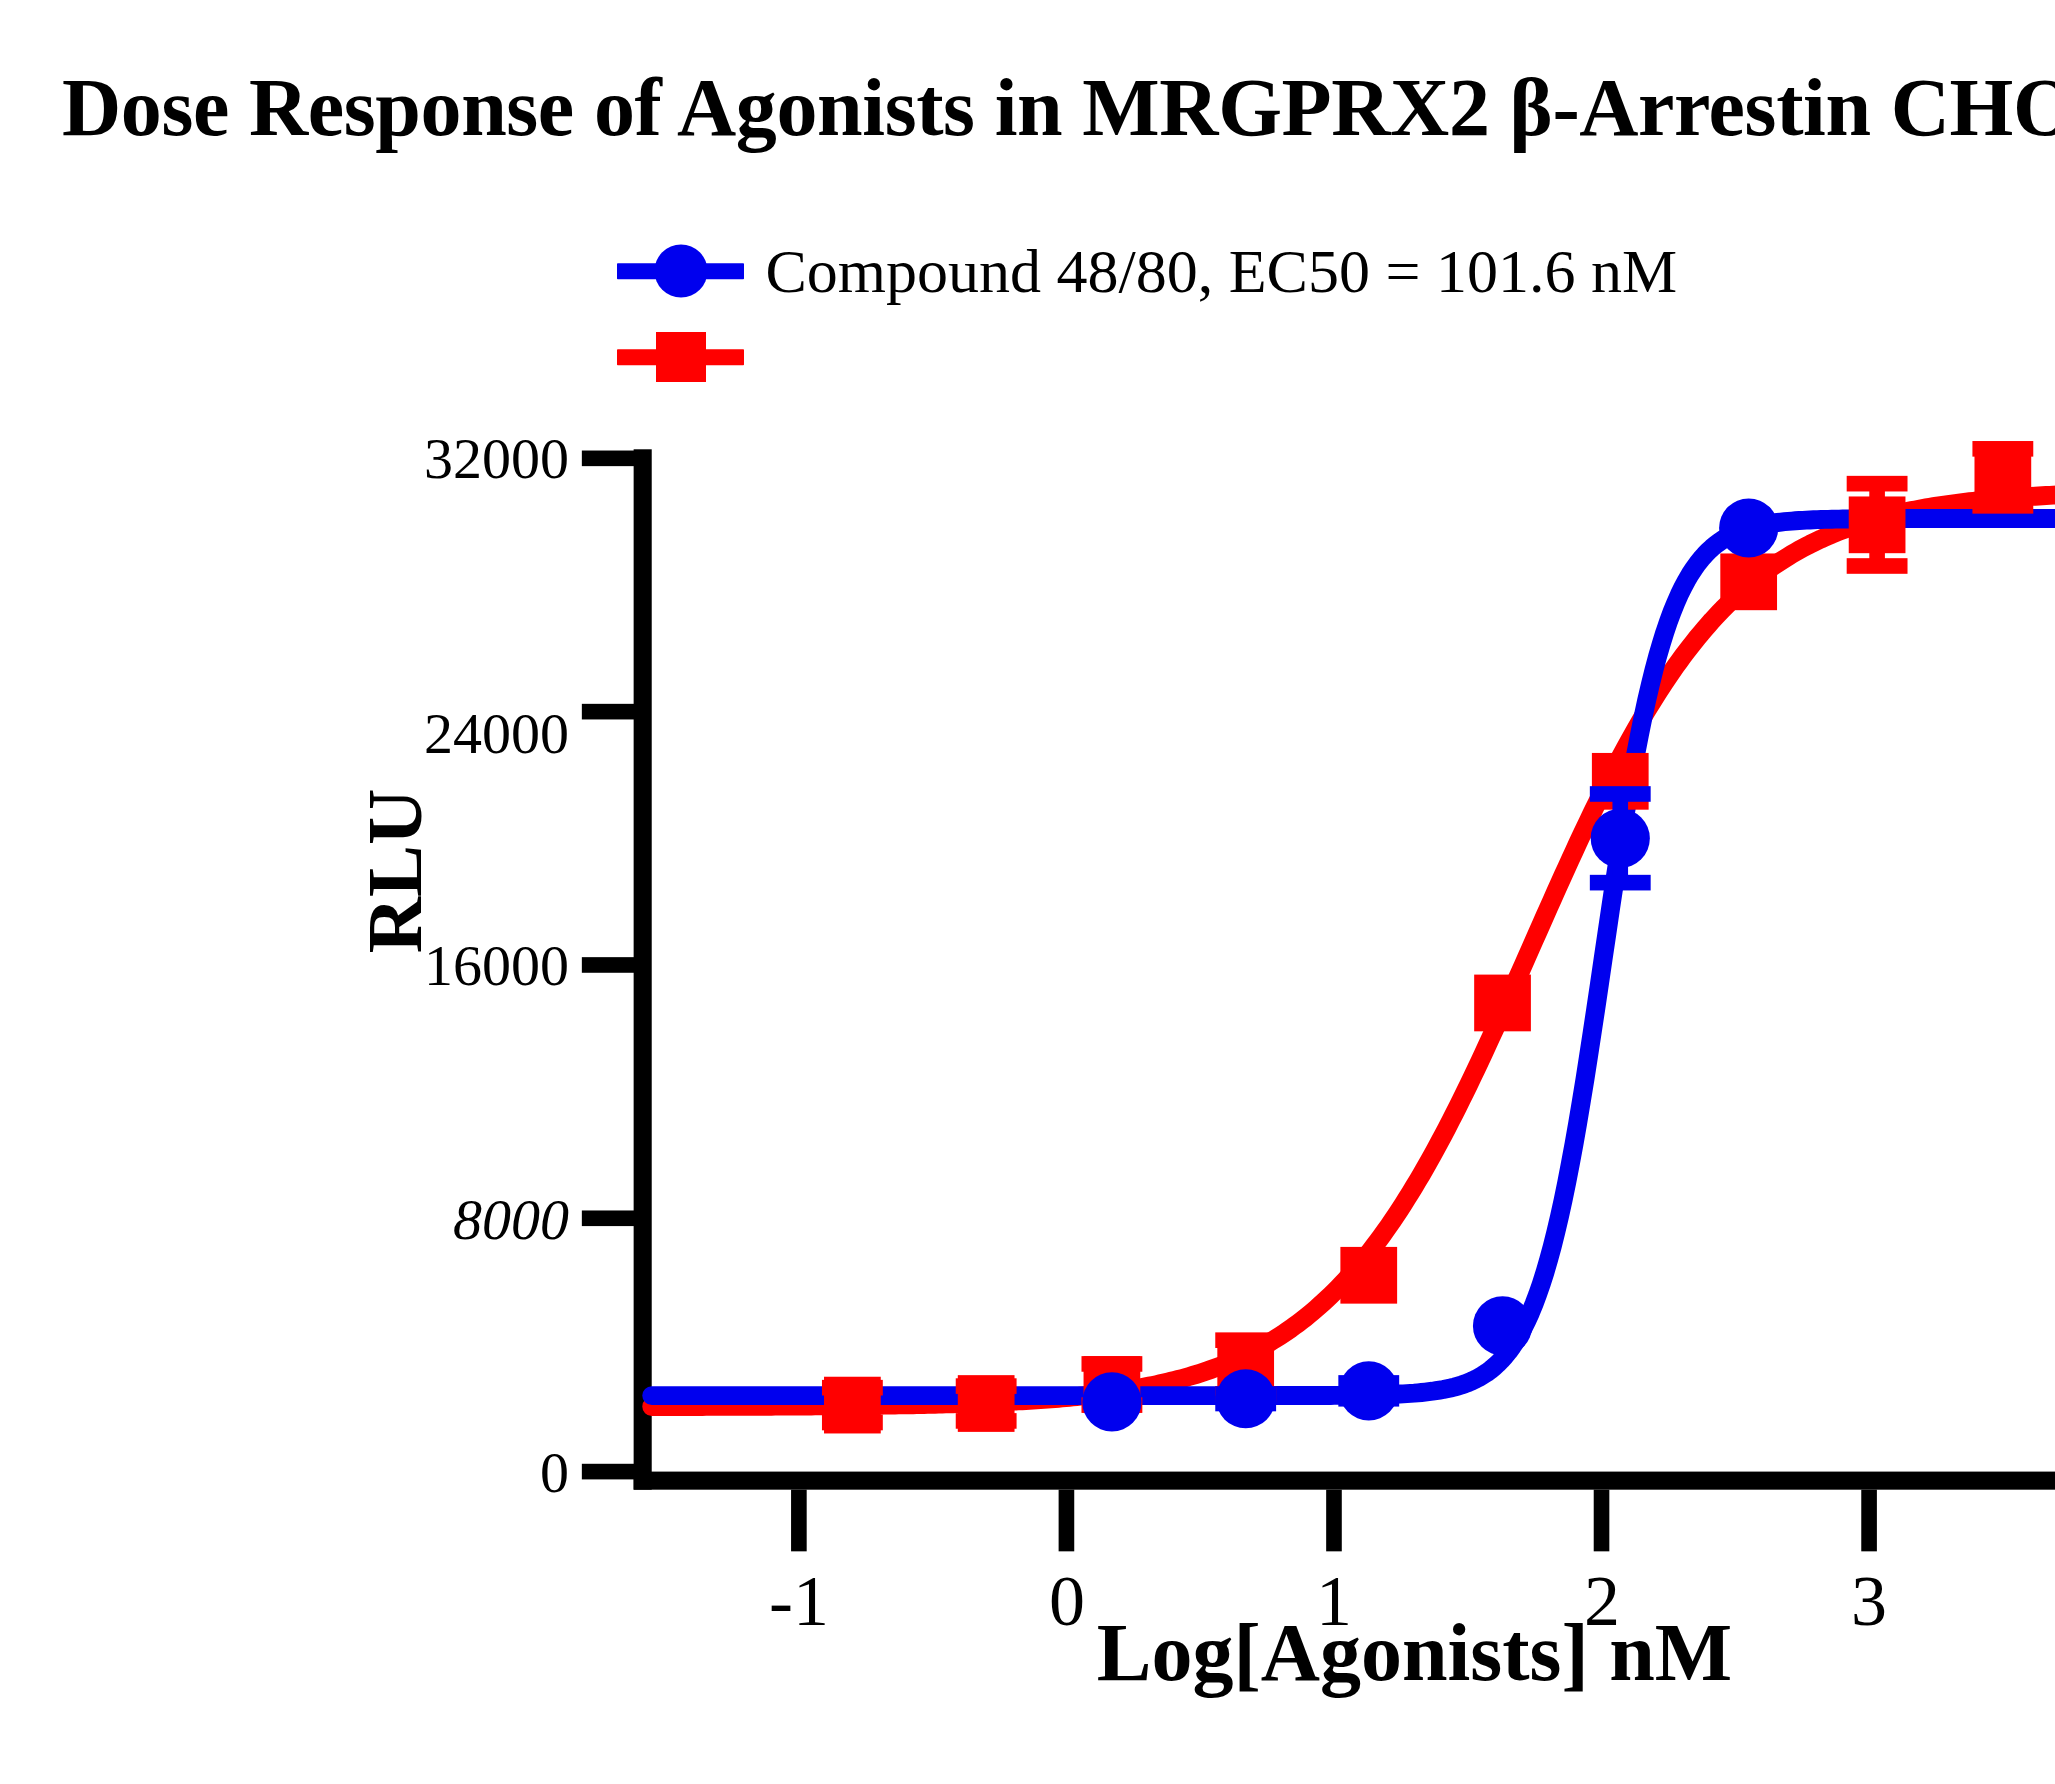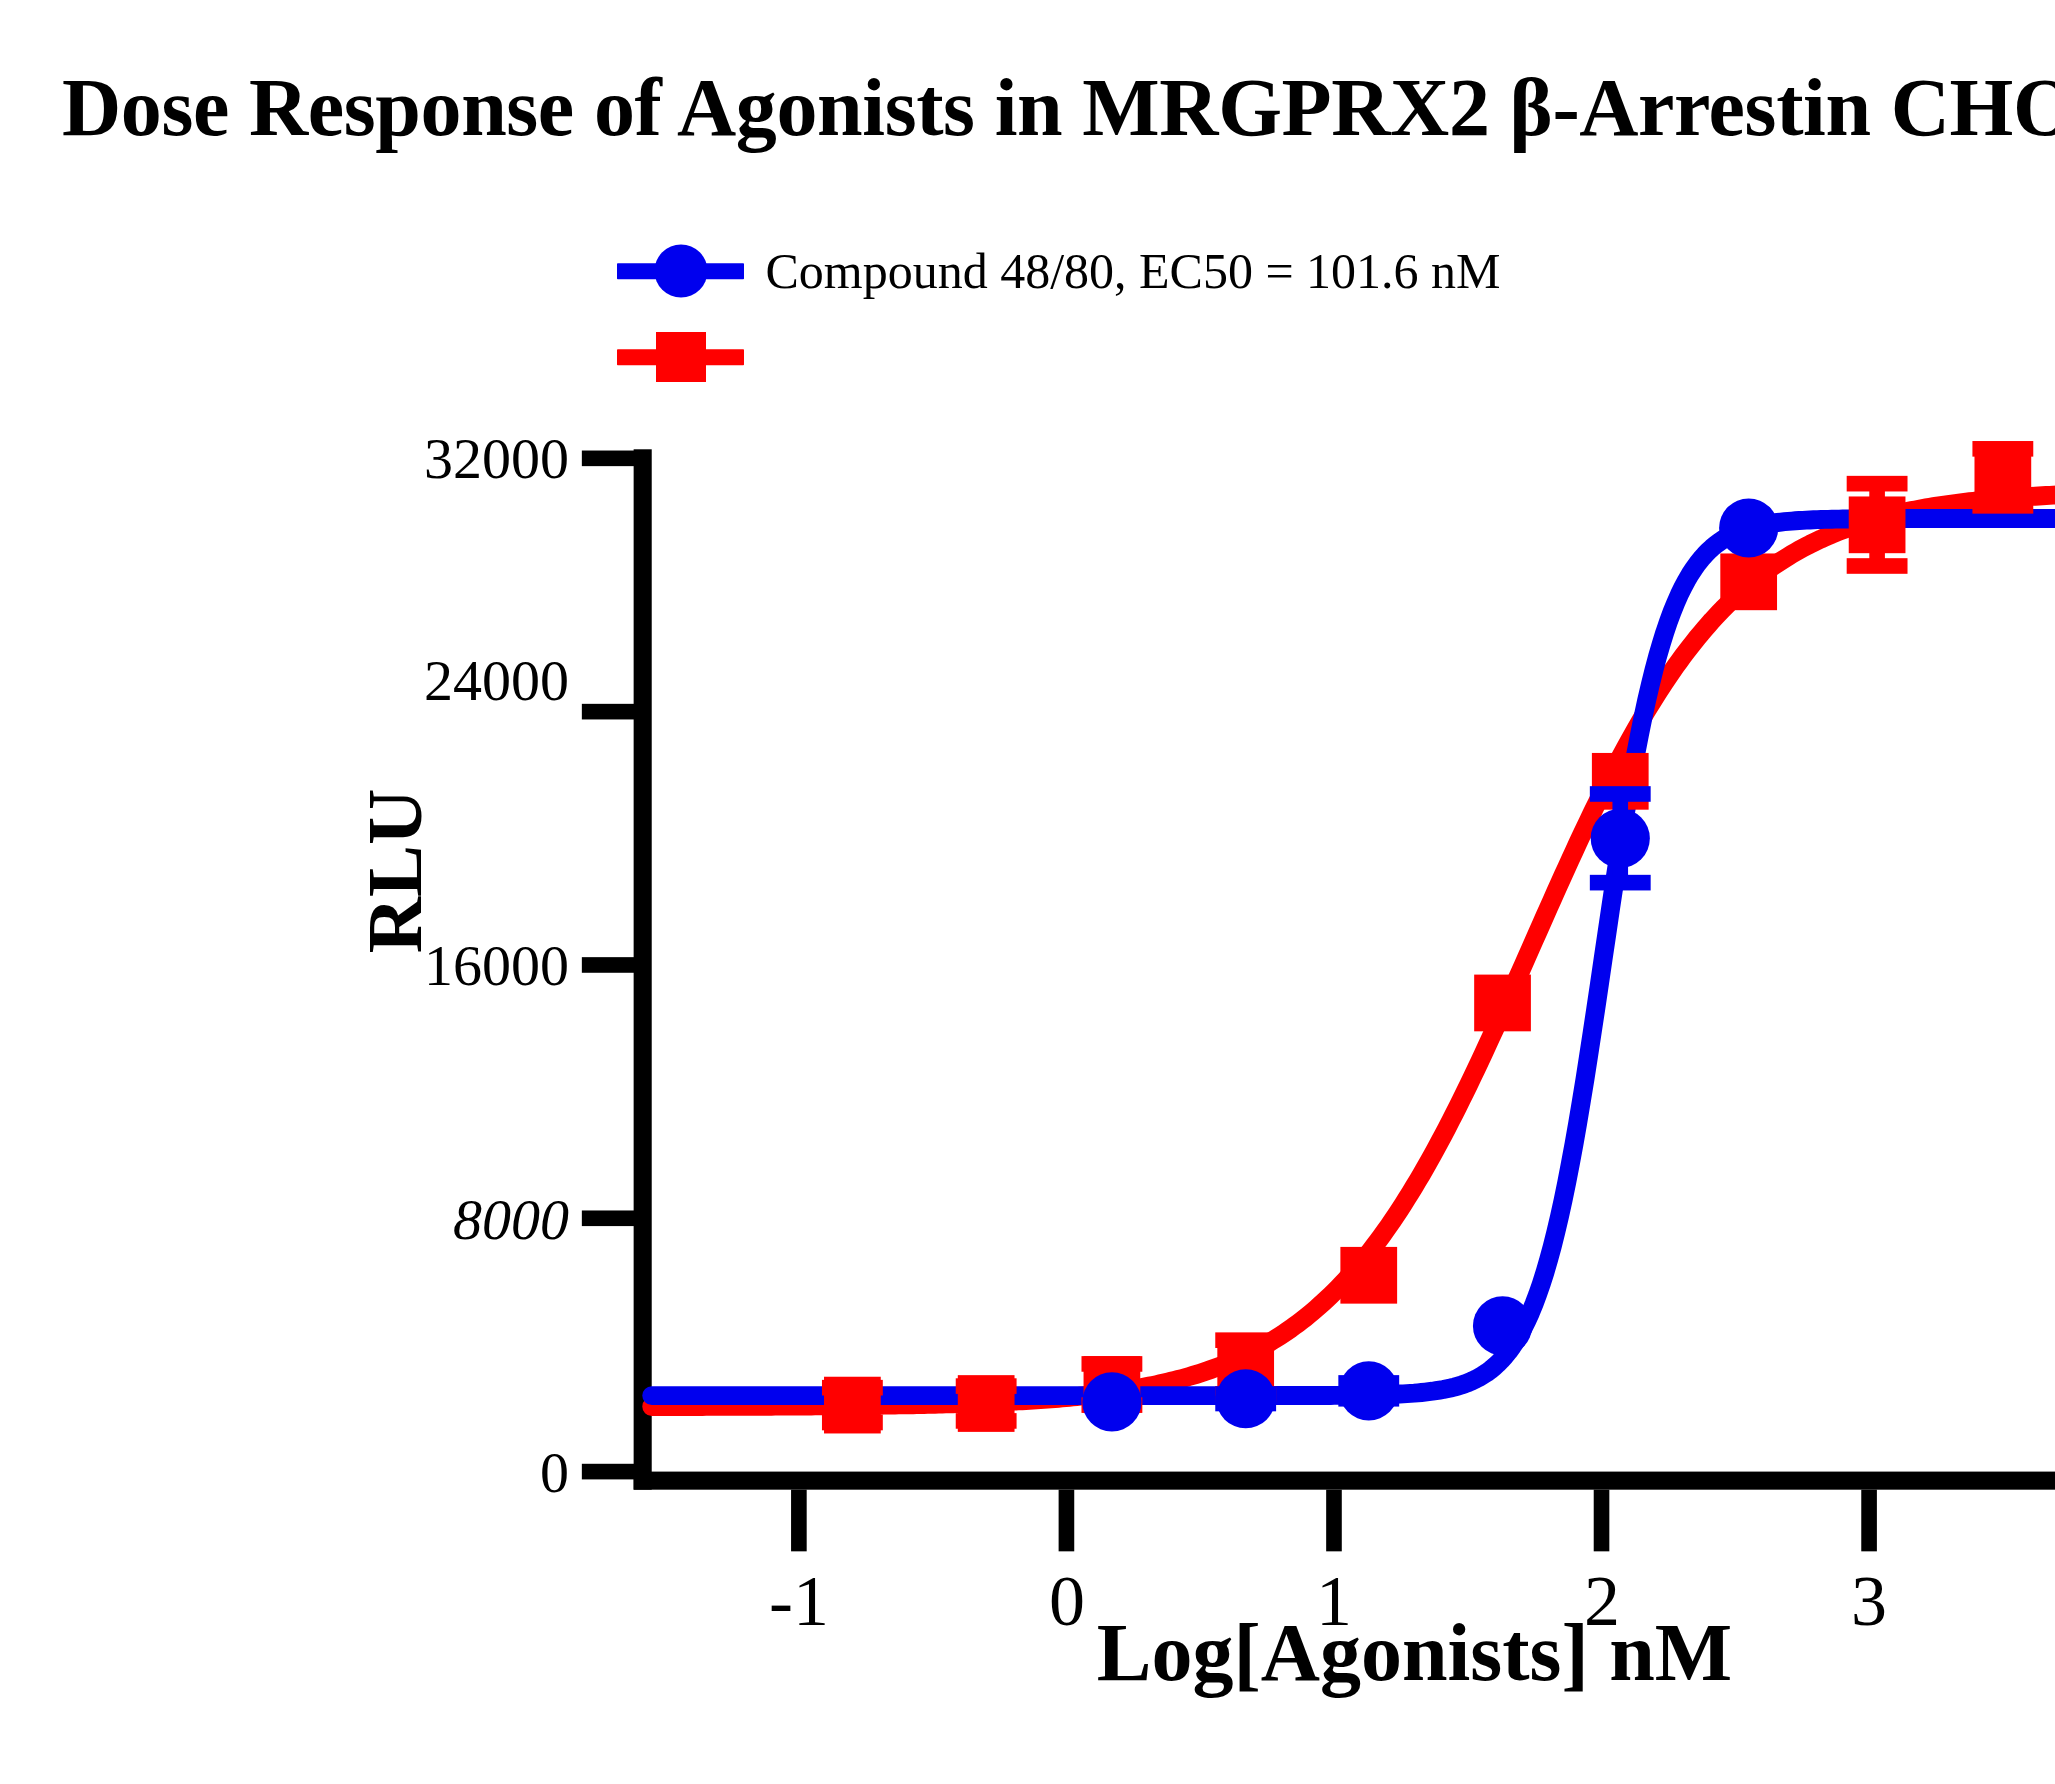"Compound 48/80, EC50 = 101.6" .legend-label { font-size: 50px -> 62px }
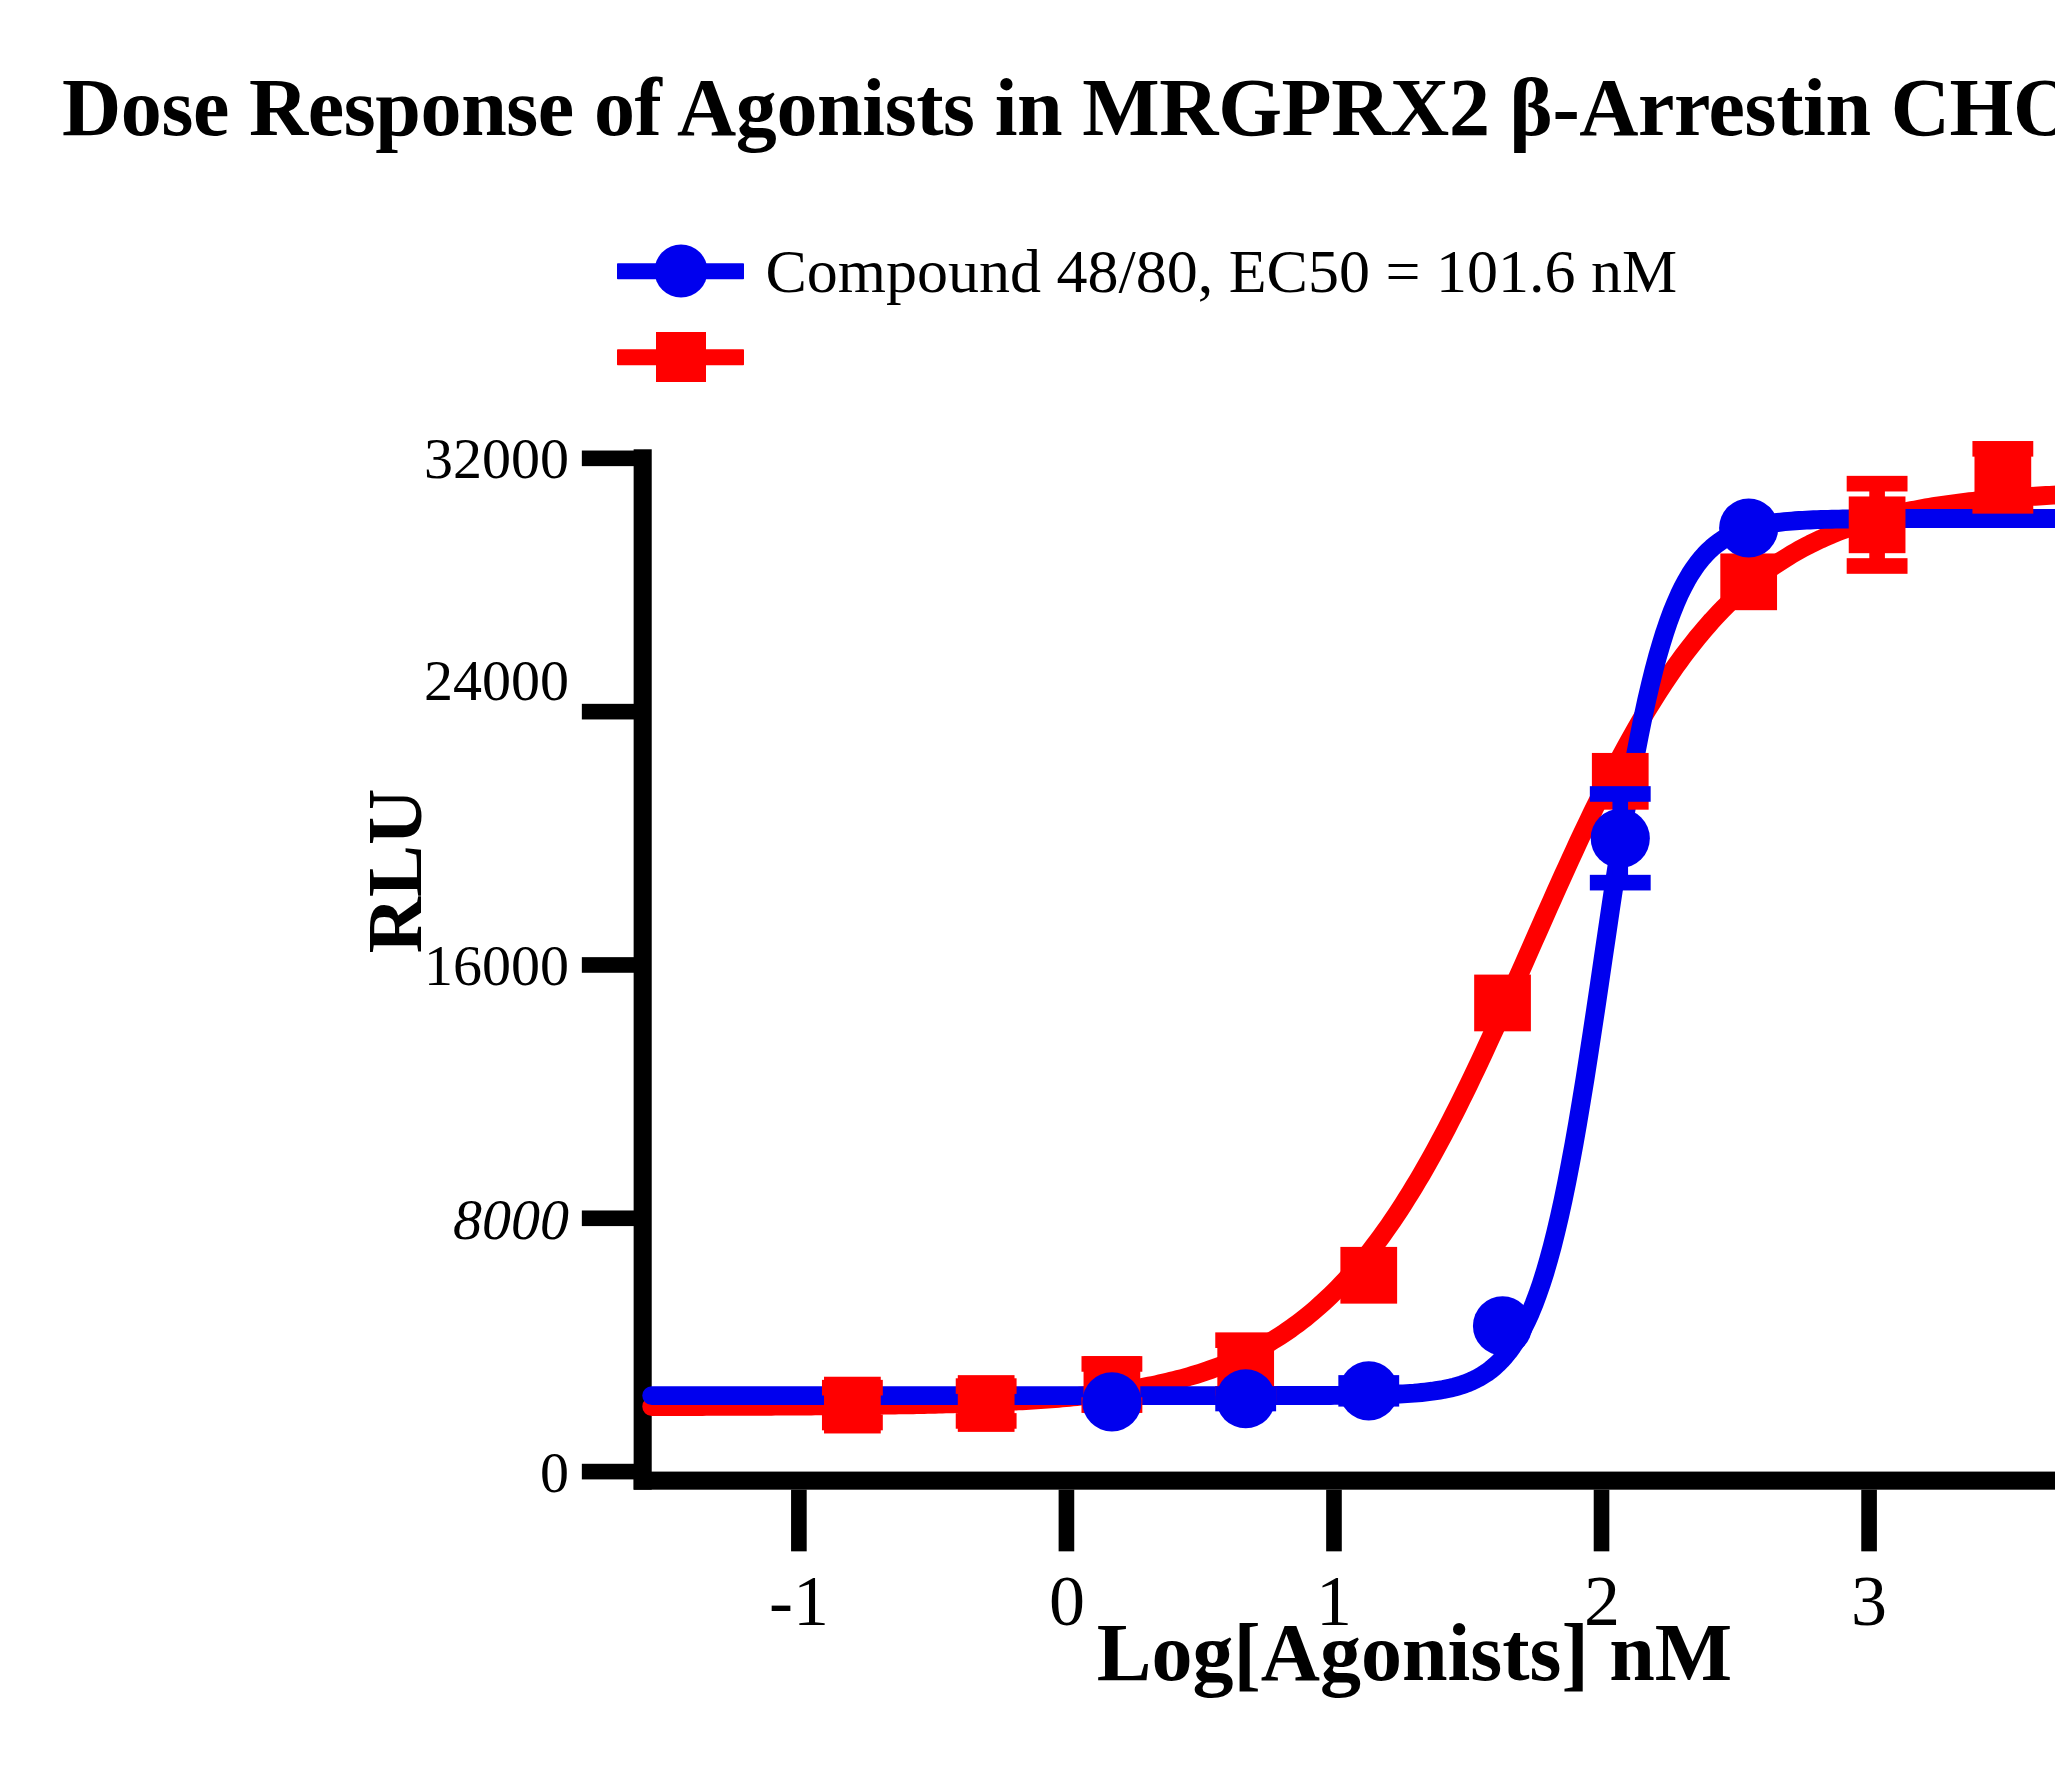"24000" div.ytick-label { top: 680px -> 733px }
